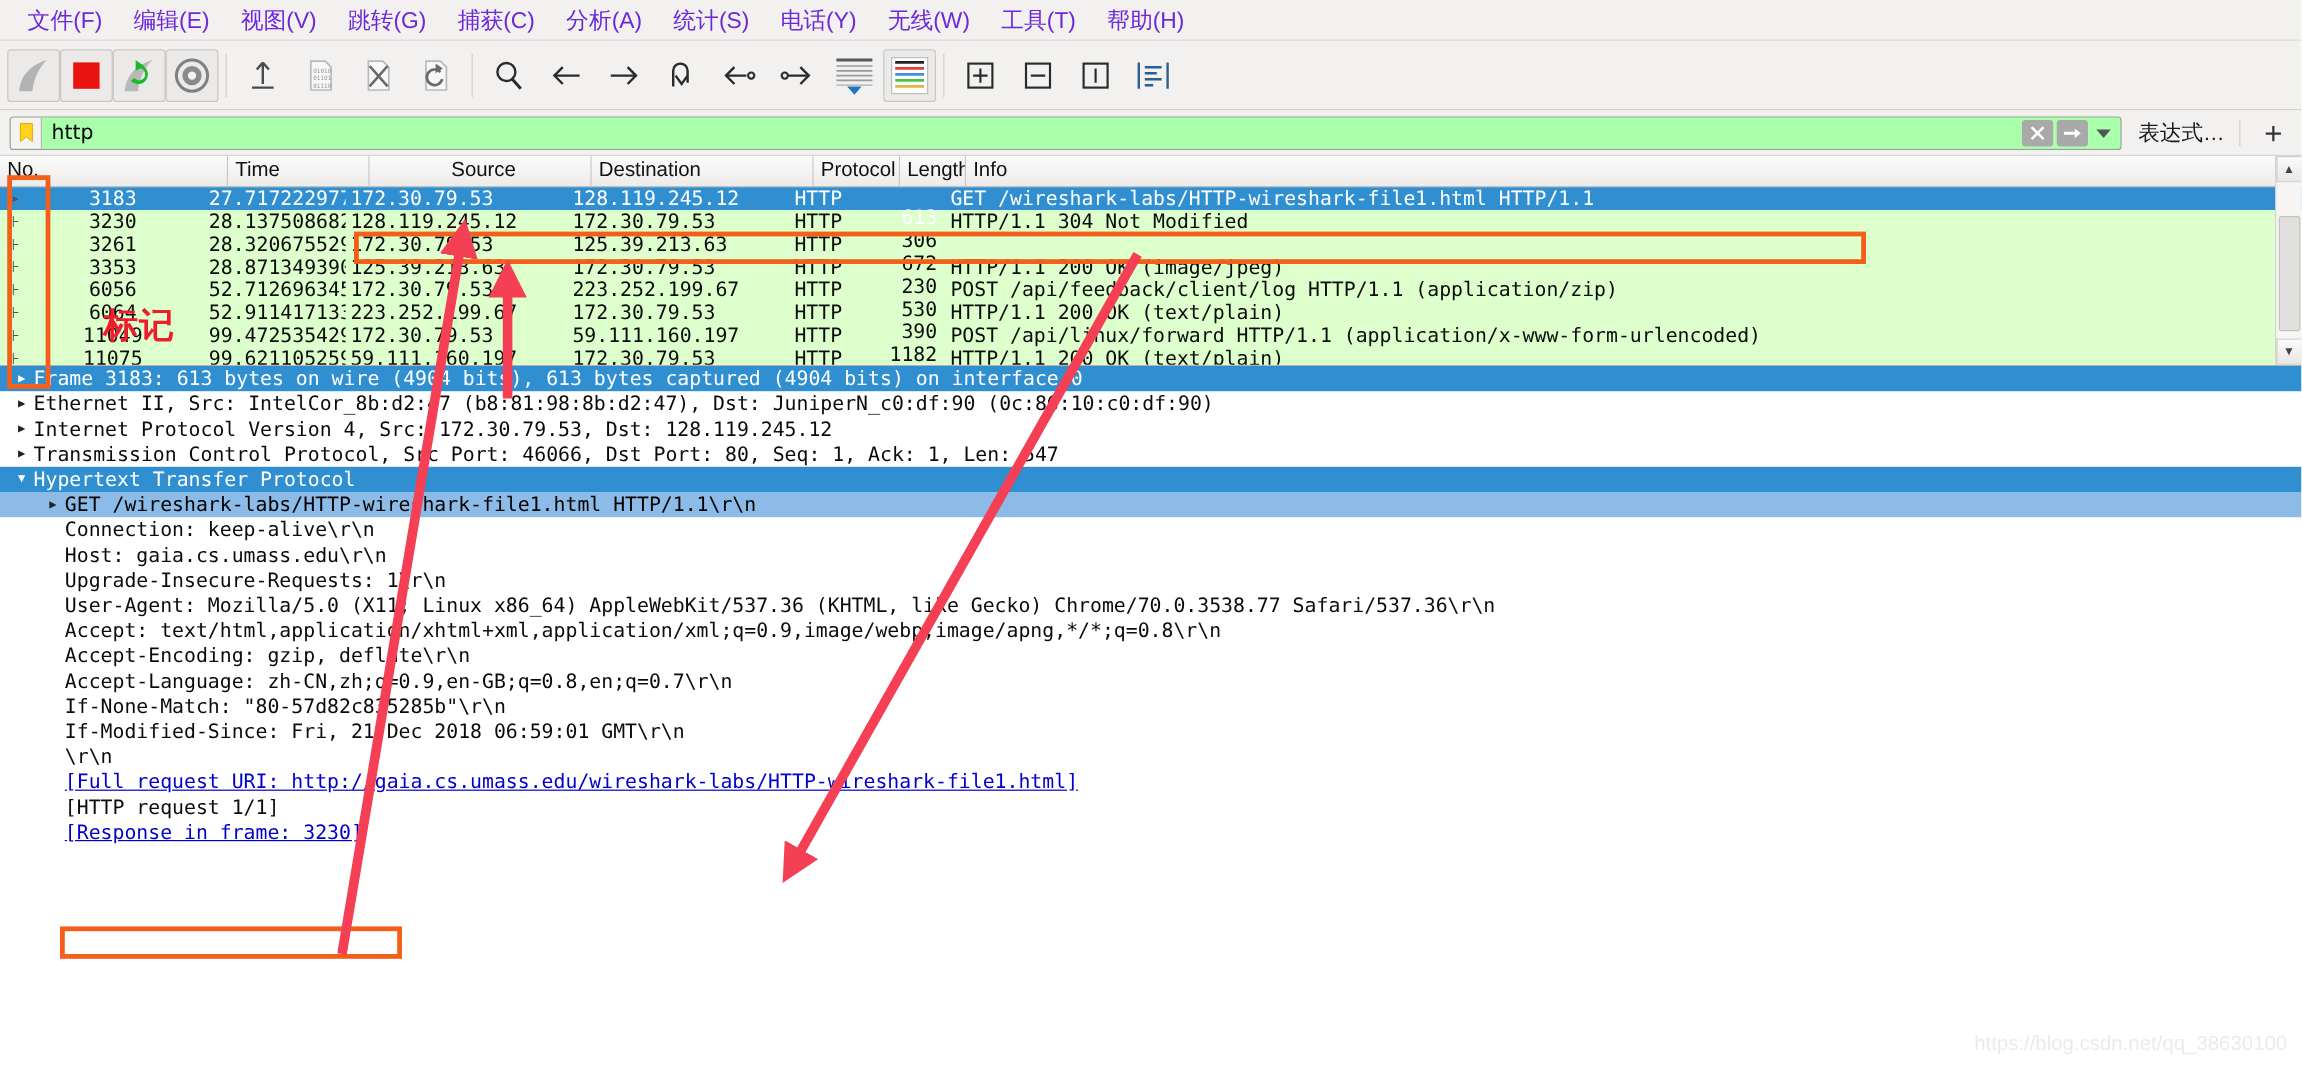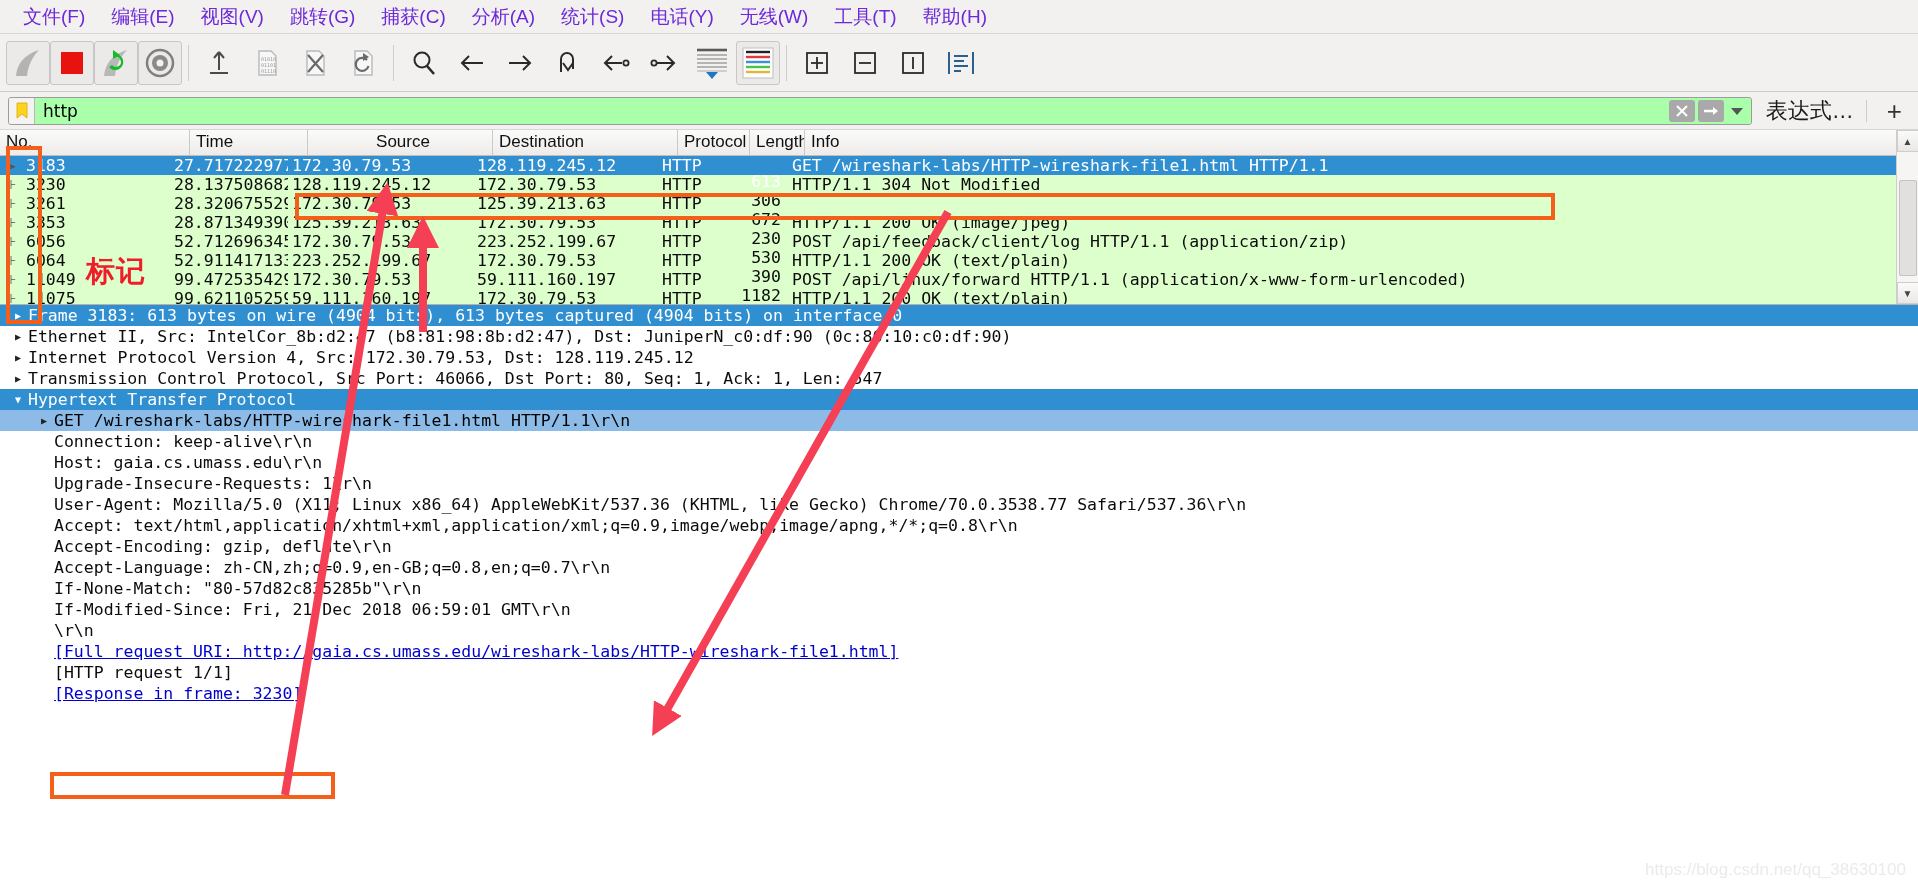"表达式…" .expr-label { font-size: 22px -> 18px }
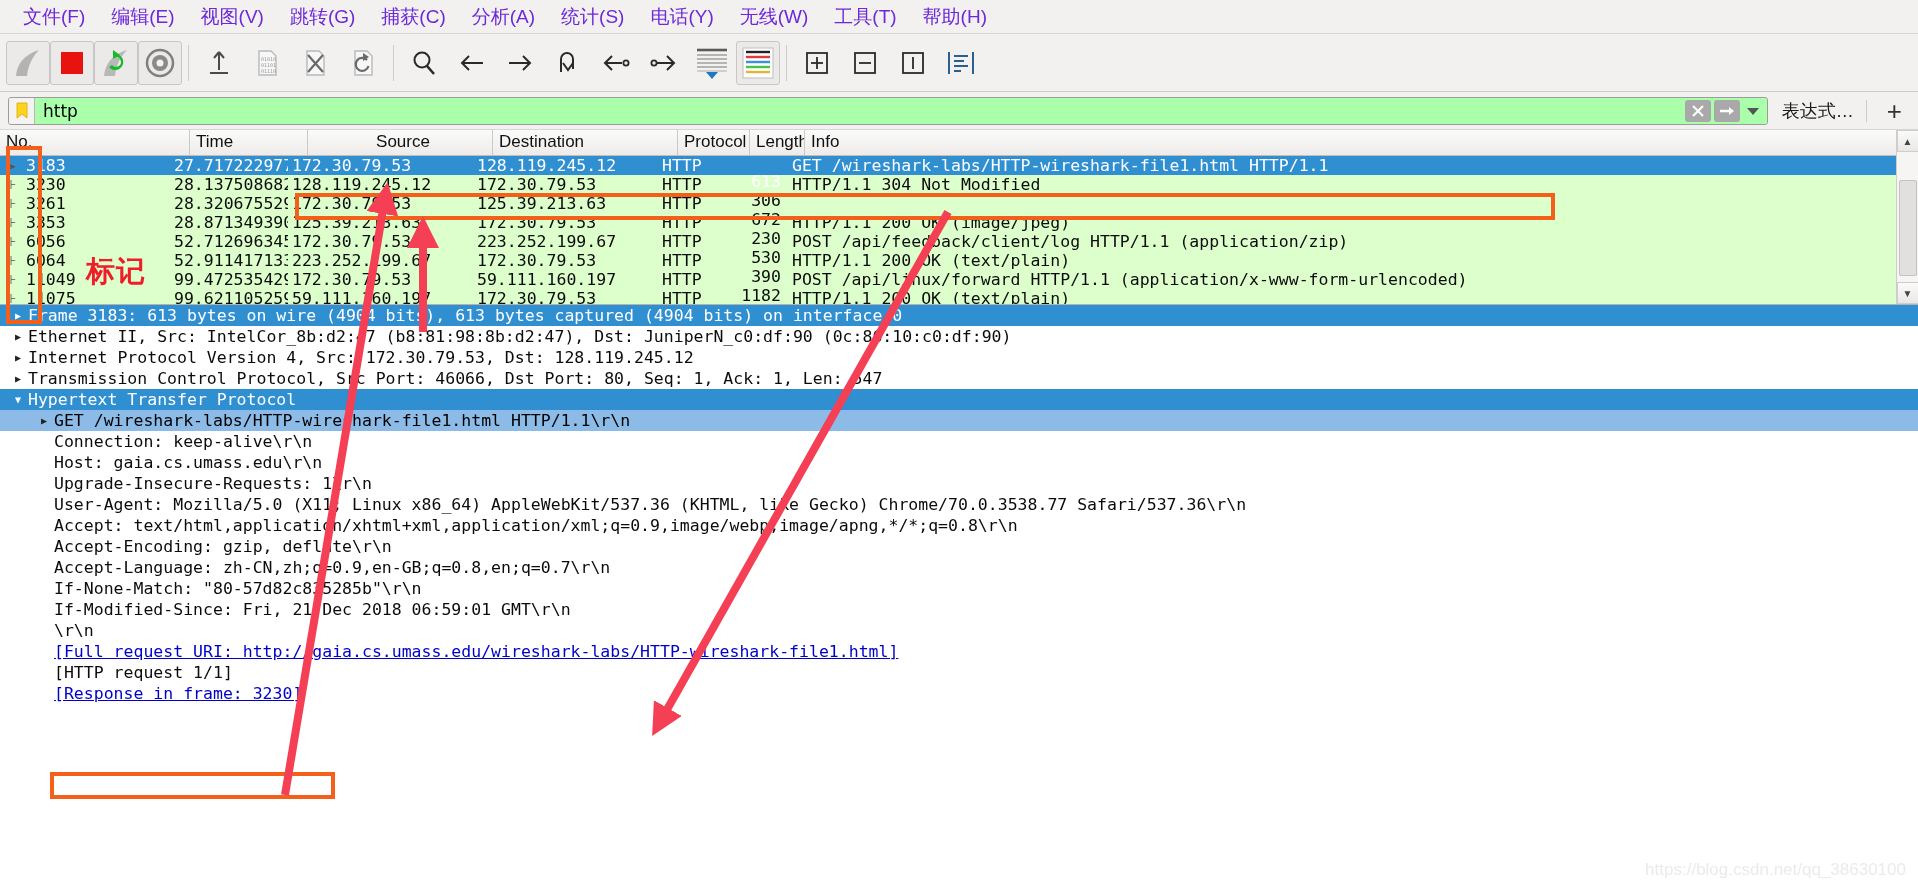"3183" .p-no { text-align: left -> center }
